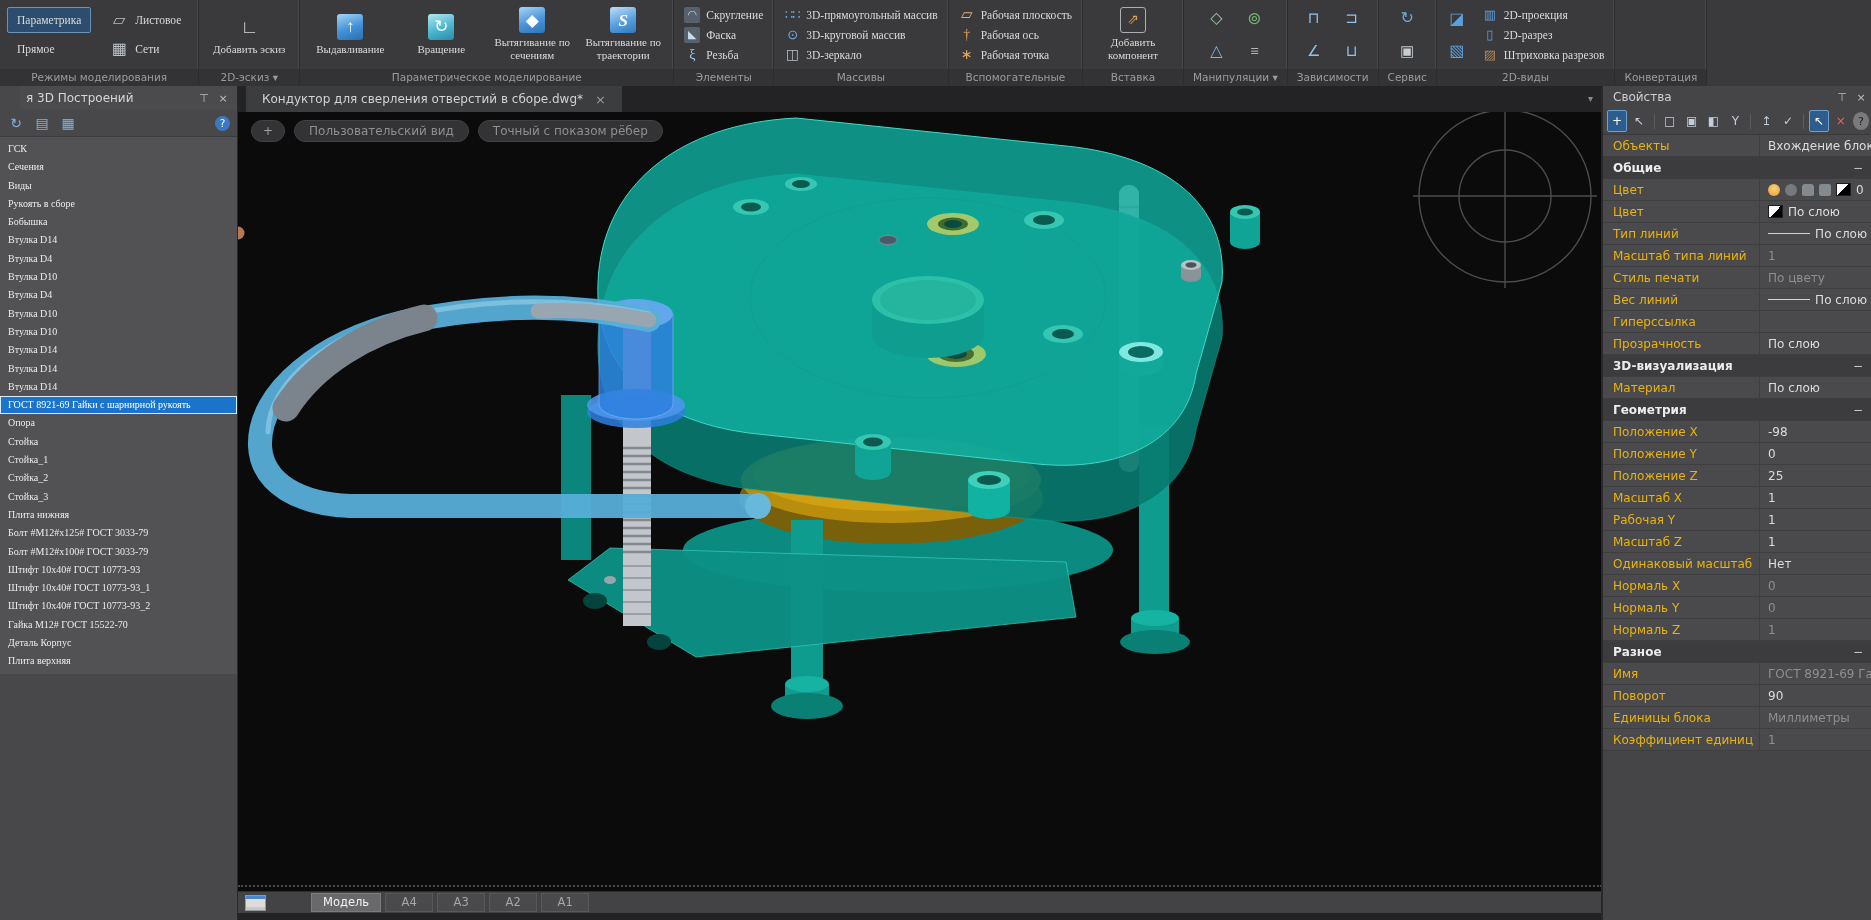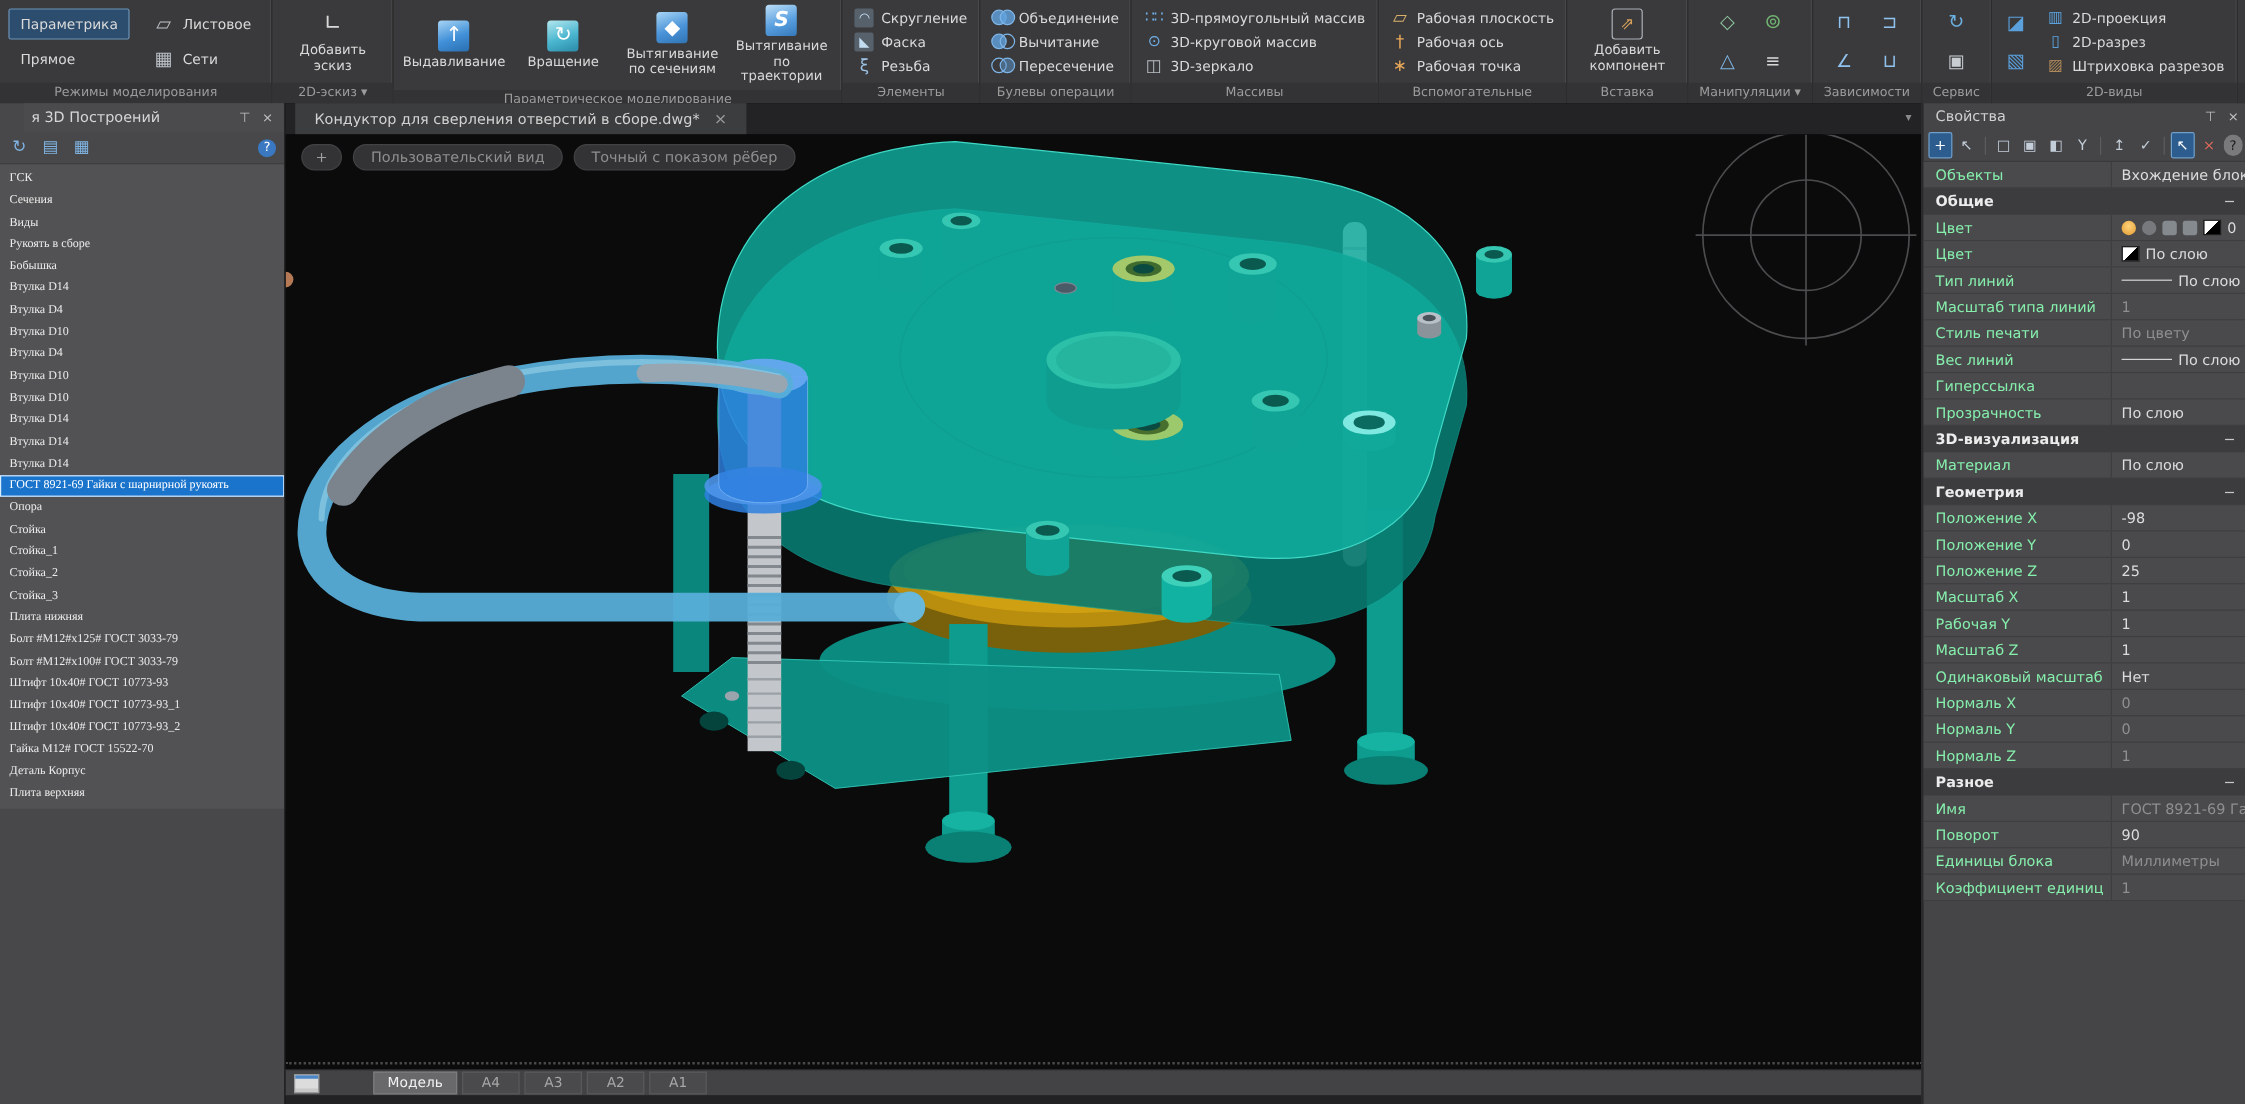"Параметрика" .rbody { font-family: none -> Liberation Serif, serif }
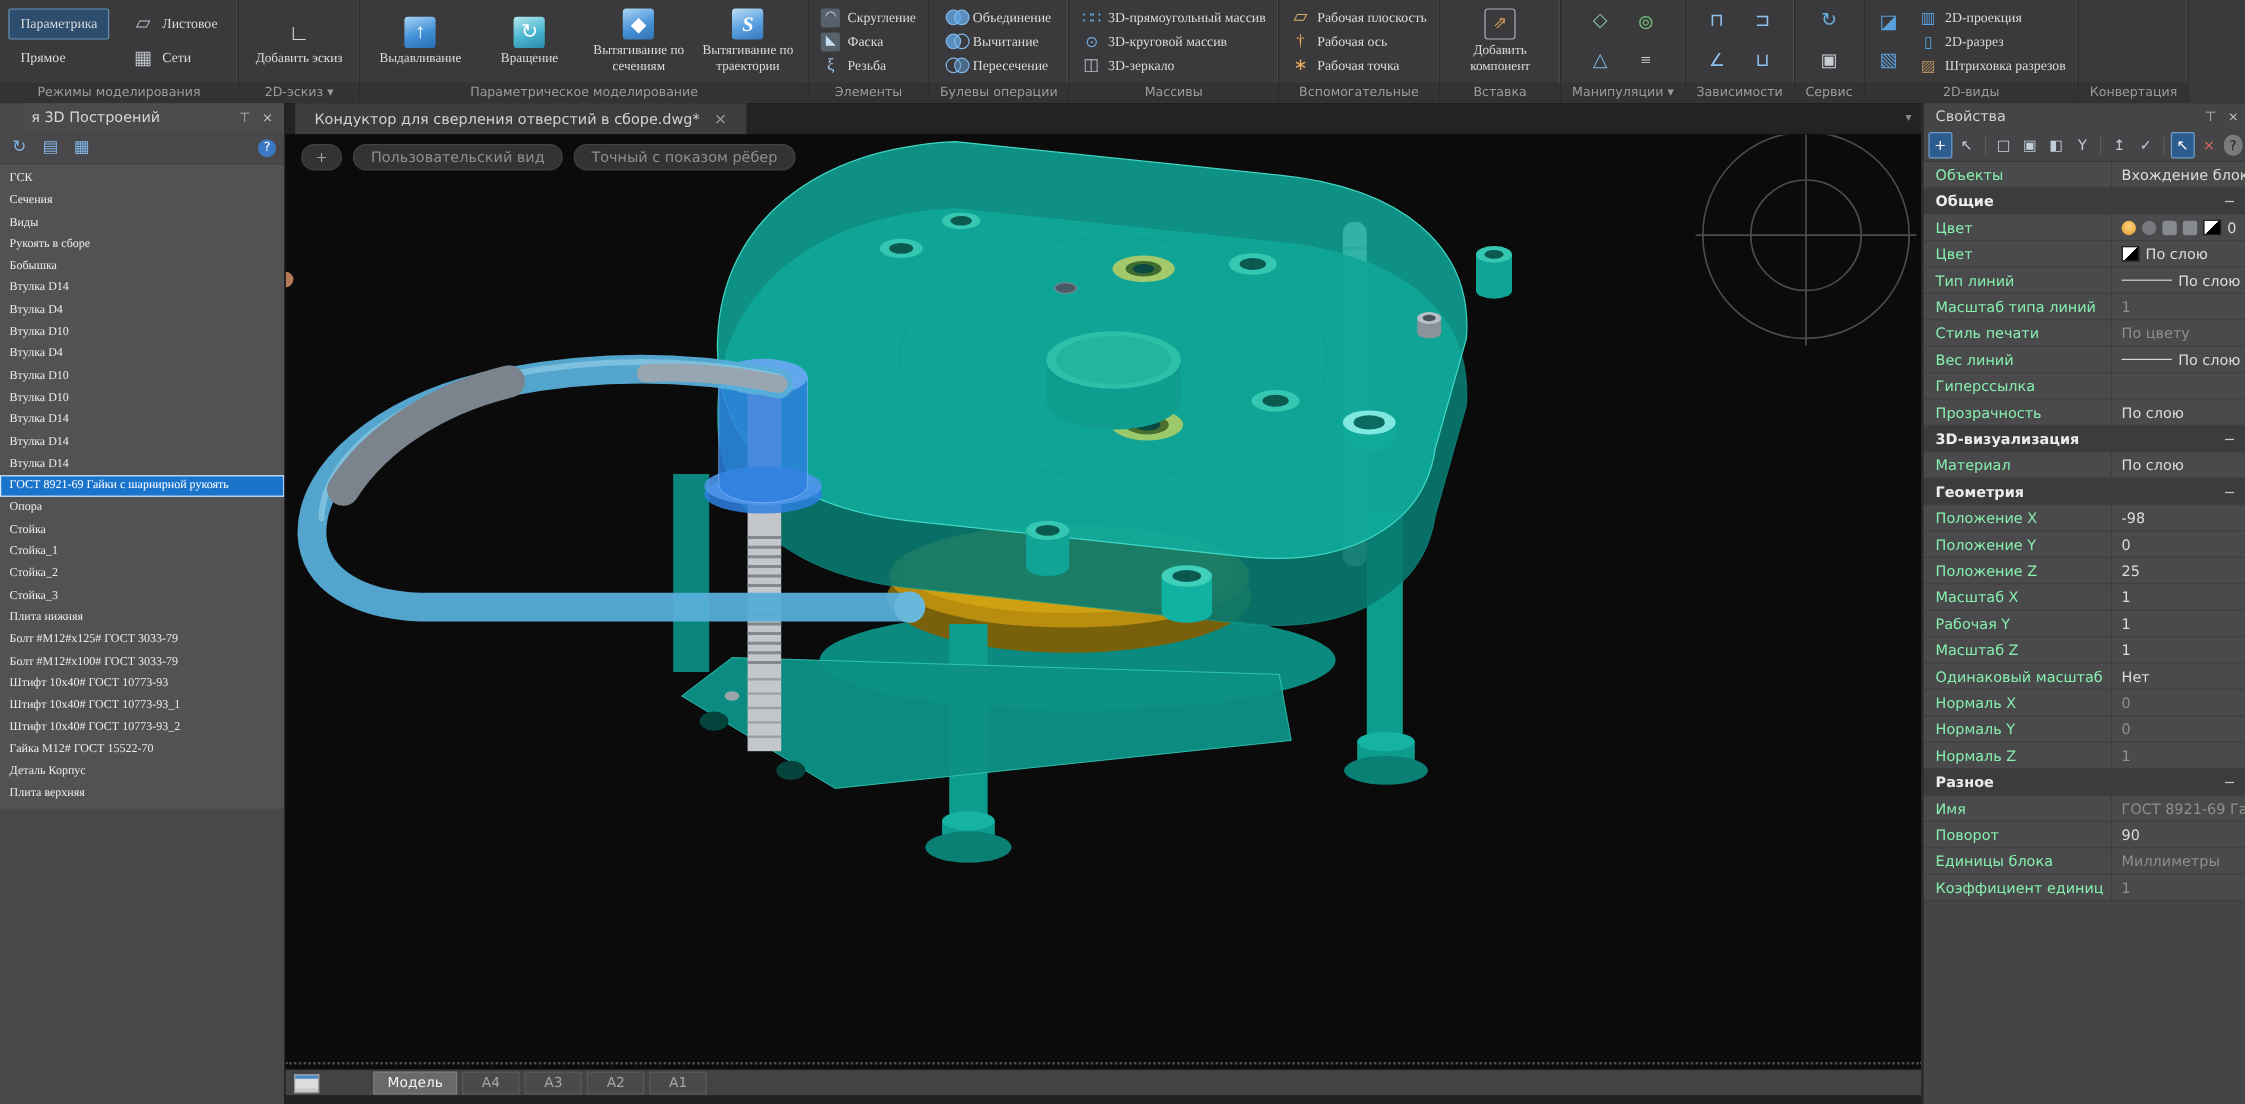"Объединение" div.rgroup { html: <div> <div> <div> <div> <span></span> <span>Объединение</span> </div> <div> <span></span> <span>Вычитание</span> </div> <div> <span></span> <span>Пересечение</span> </div> </div> </div> <div>Булевы операции</div> </div> -> none }
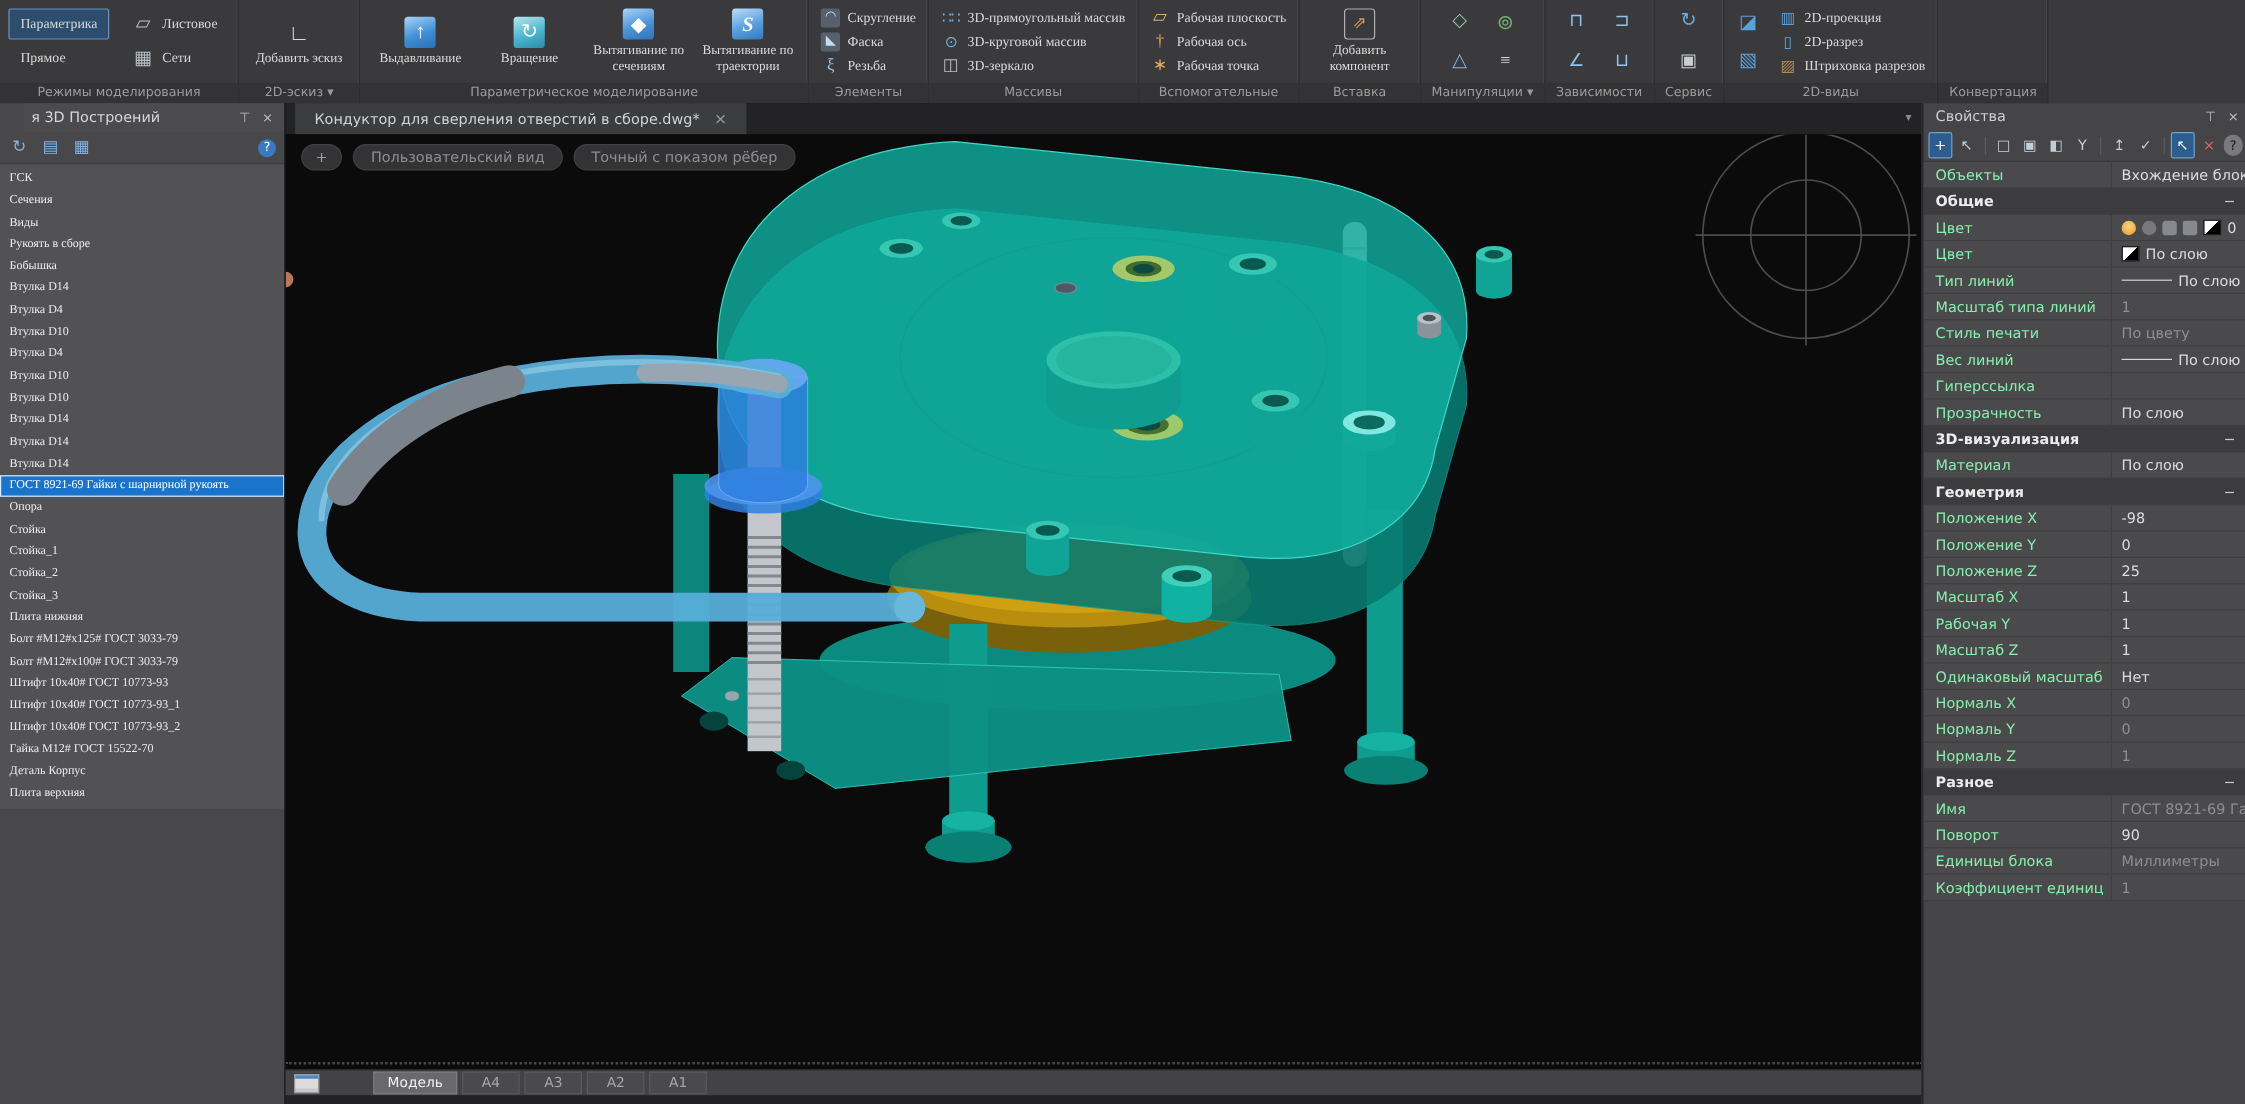"Объекты" .plabel { color: #86efac -> #eab308 }
